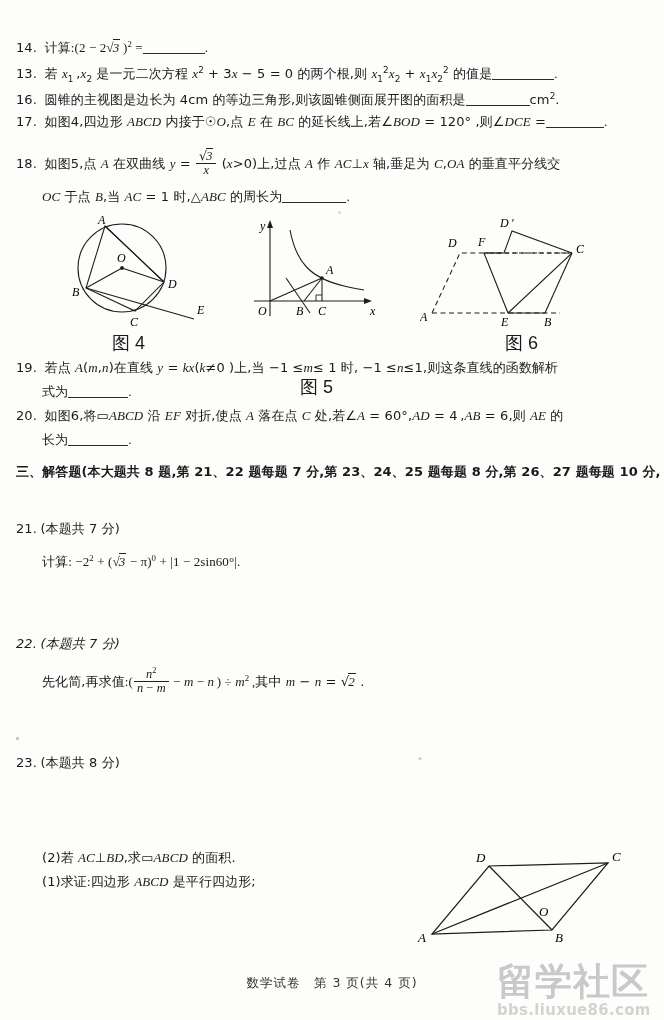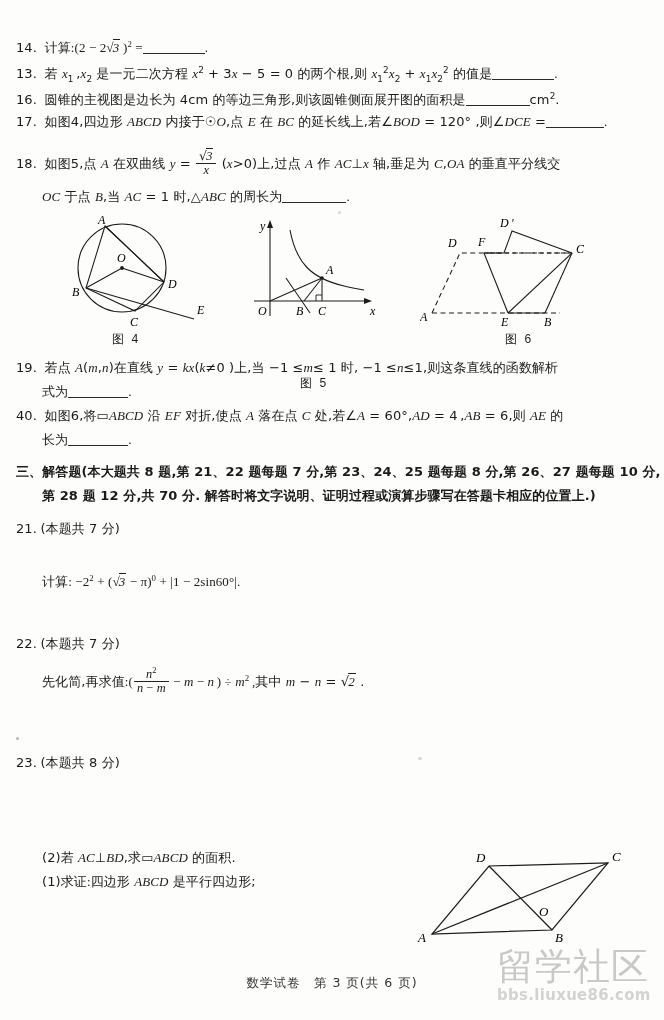"图 4" .fig-caption { font-family: Liberation Mono, monospace -> Liberation Sans, sans-serif; font-size: 12px -> 18px }
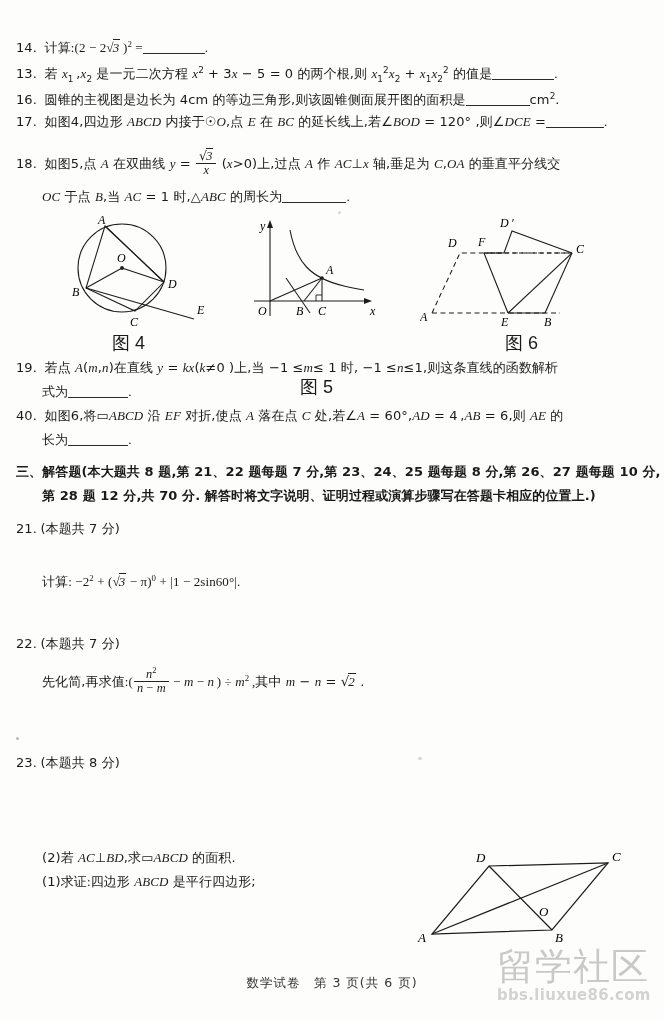"40." span.num { text: 40 -> 20 }
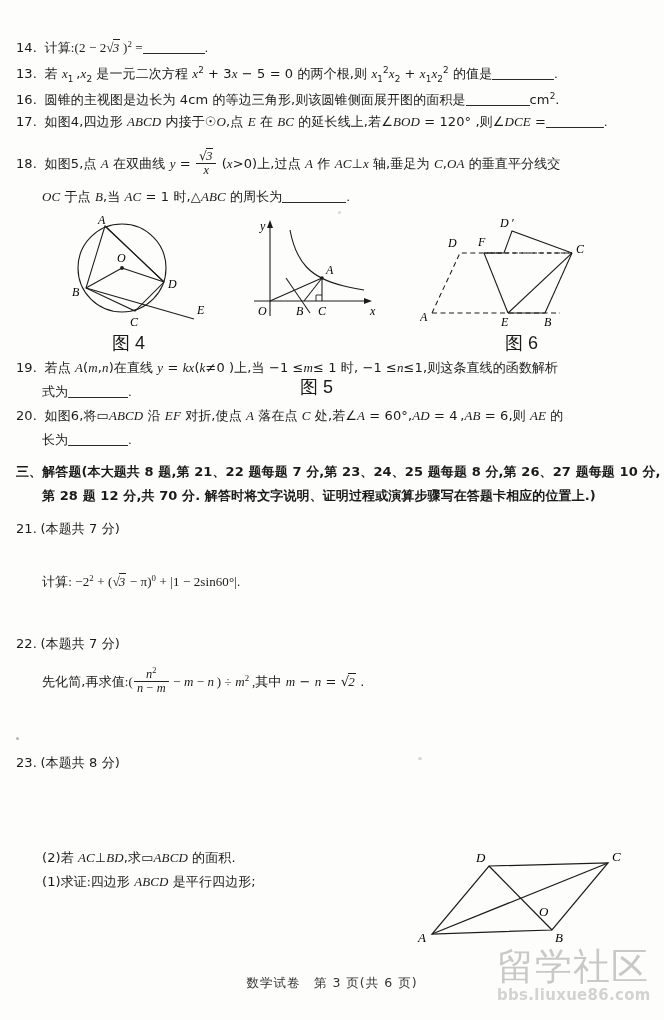"第 28 题 12 分,共" div.blk { html: <div> <span>第 28 题 12 分,共 70 分. 解答时将文字说明、证明过程或演算步骤写在答题卡相应的位置上.)</span> </div> -> none }
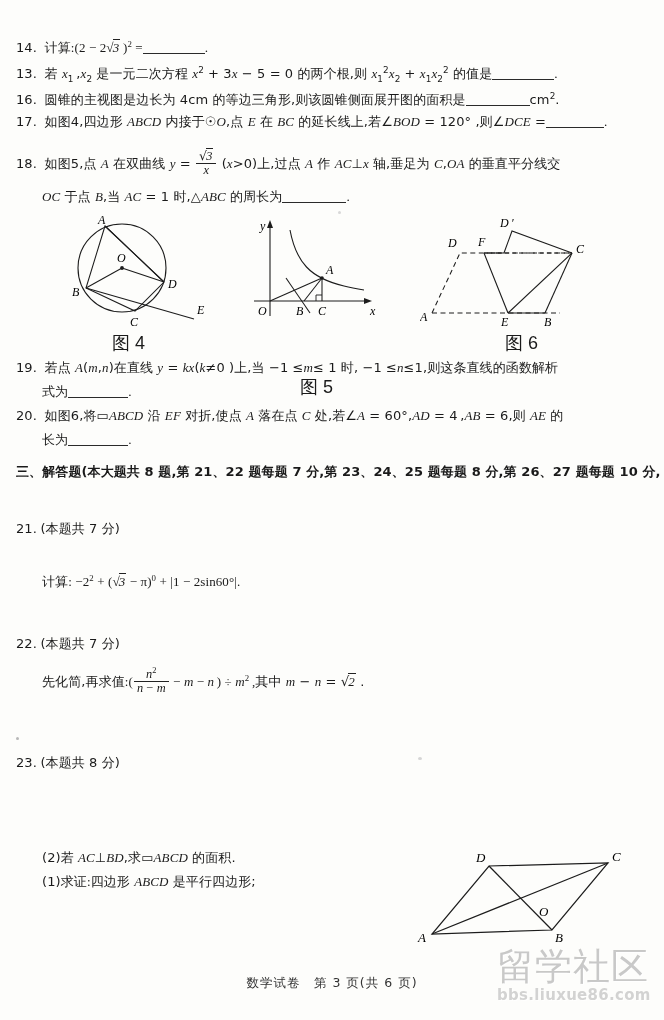"计算: −22 + (√3 −" div.blk { top: 572px -> 552px }
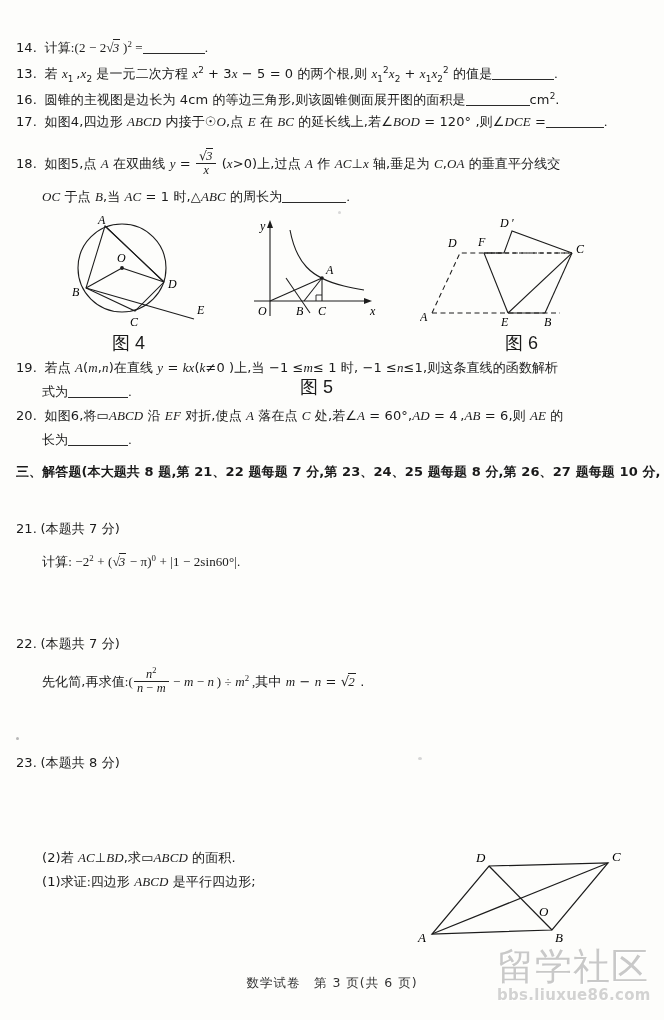"22. (本题共 7 分)" div.blk { font-style: none -> italic }
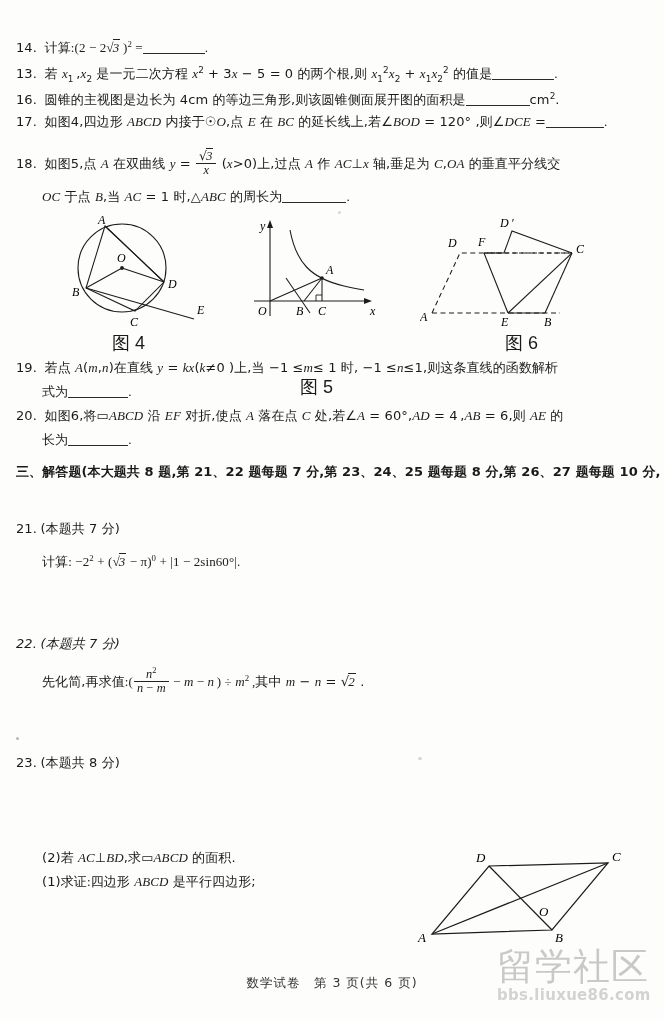"数学试卷 第 3 页(共 6" div.footer { text: 6 -> 4 }
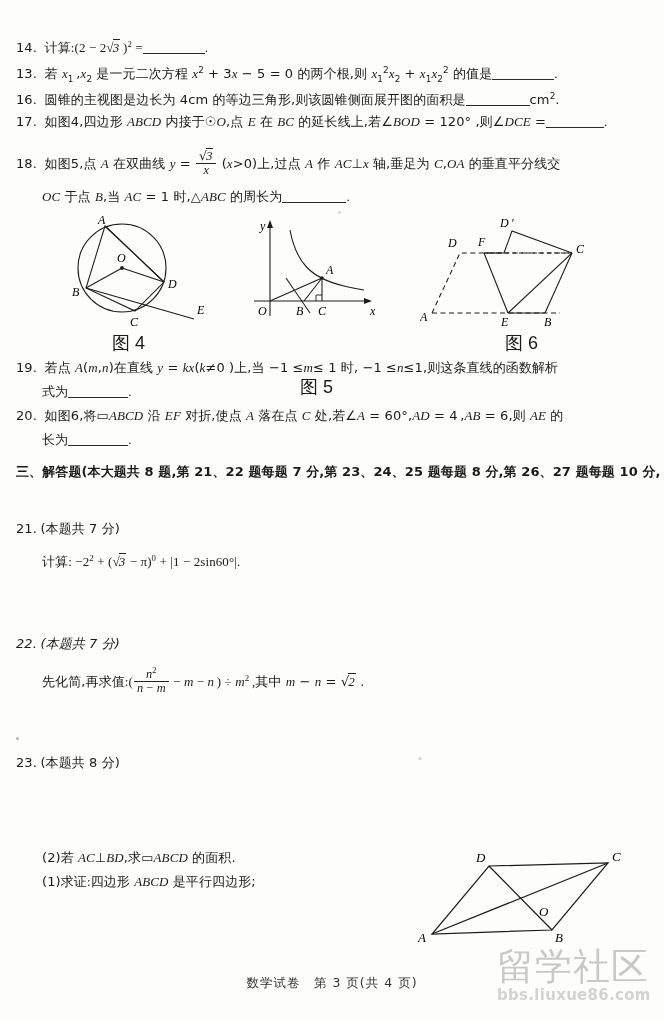"留学社区" .wm .wm-cn { font-weight: 400 -> 700; margin-top: none -> 15px }
